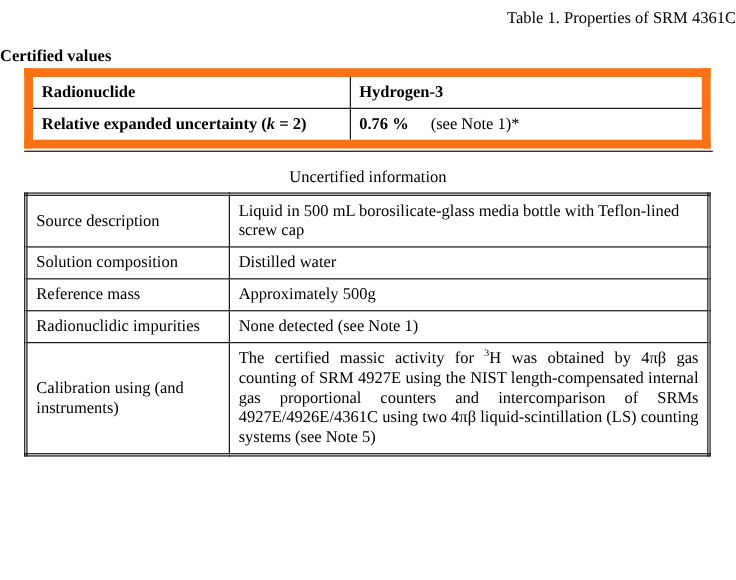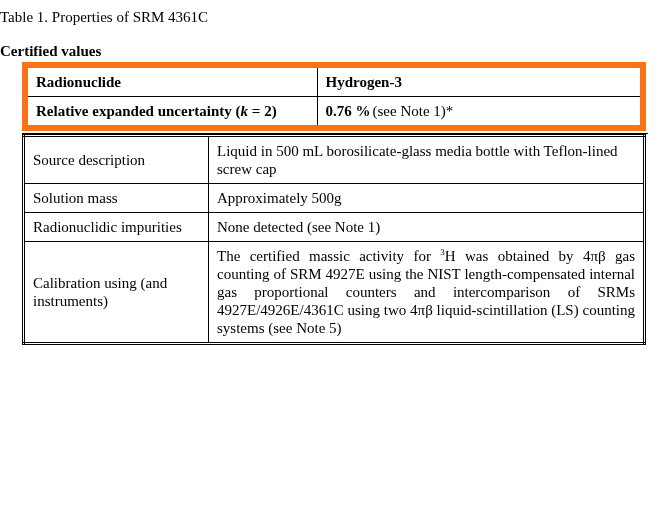"Table 1. Properties of SRM" .doc-title { text-align: left -> right }
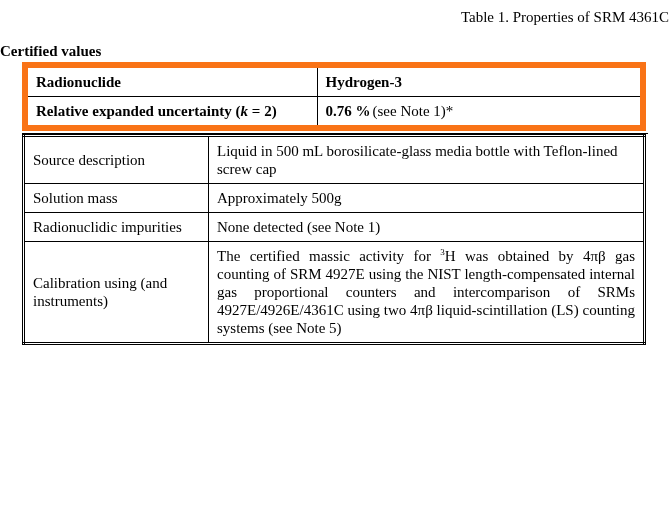"Radionuclide" .tbl1 { border: 6px solid #f97316 -> 8px solid #f97316 }
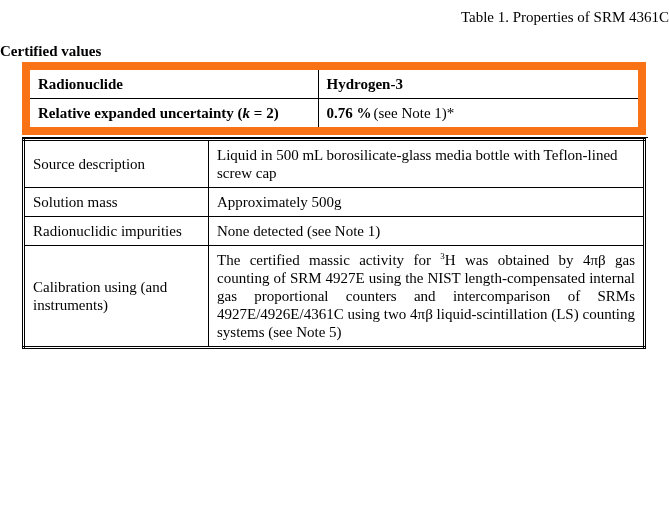"(see Note 1)*" .note { margin-left: 2px -> 20px }
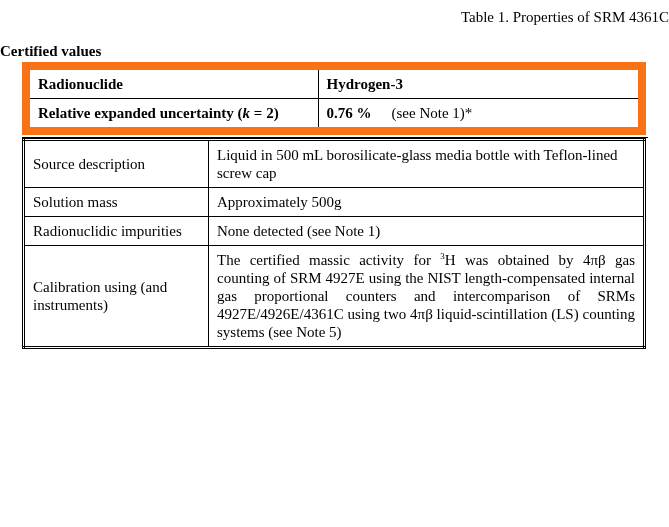"Uncertified information" div.sec-heading2 { html: none -> <div>Uncertified information</div> }
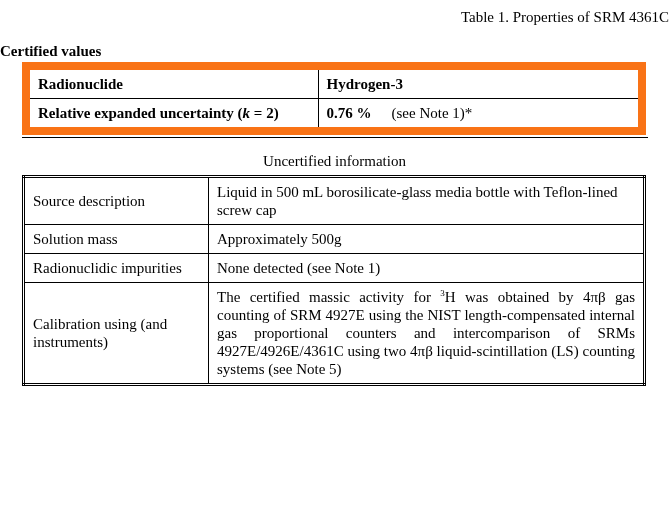"Solution composition" tr { html: none -> <tr> <td>Solution composition</td> <td>Distilled water</td> </tr> }
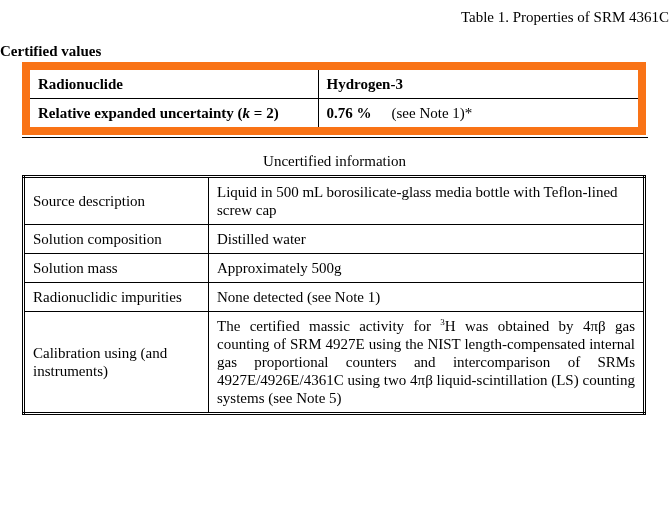"Solution mass" td.label { text: Solution -> Reference }
